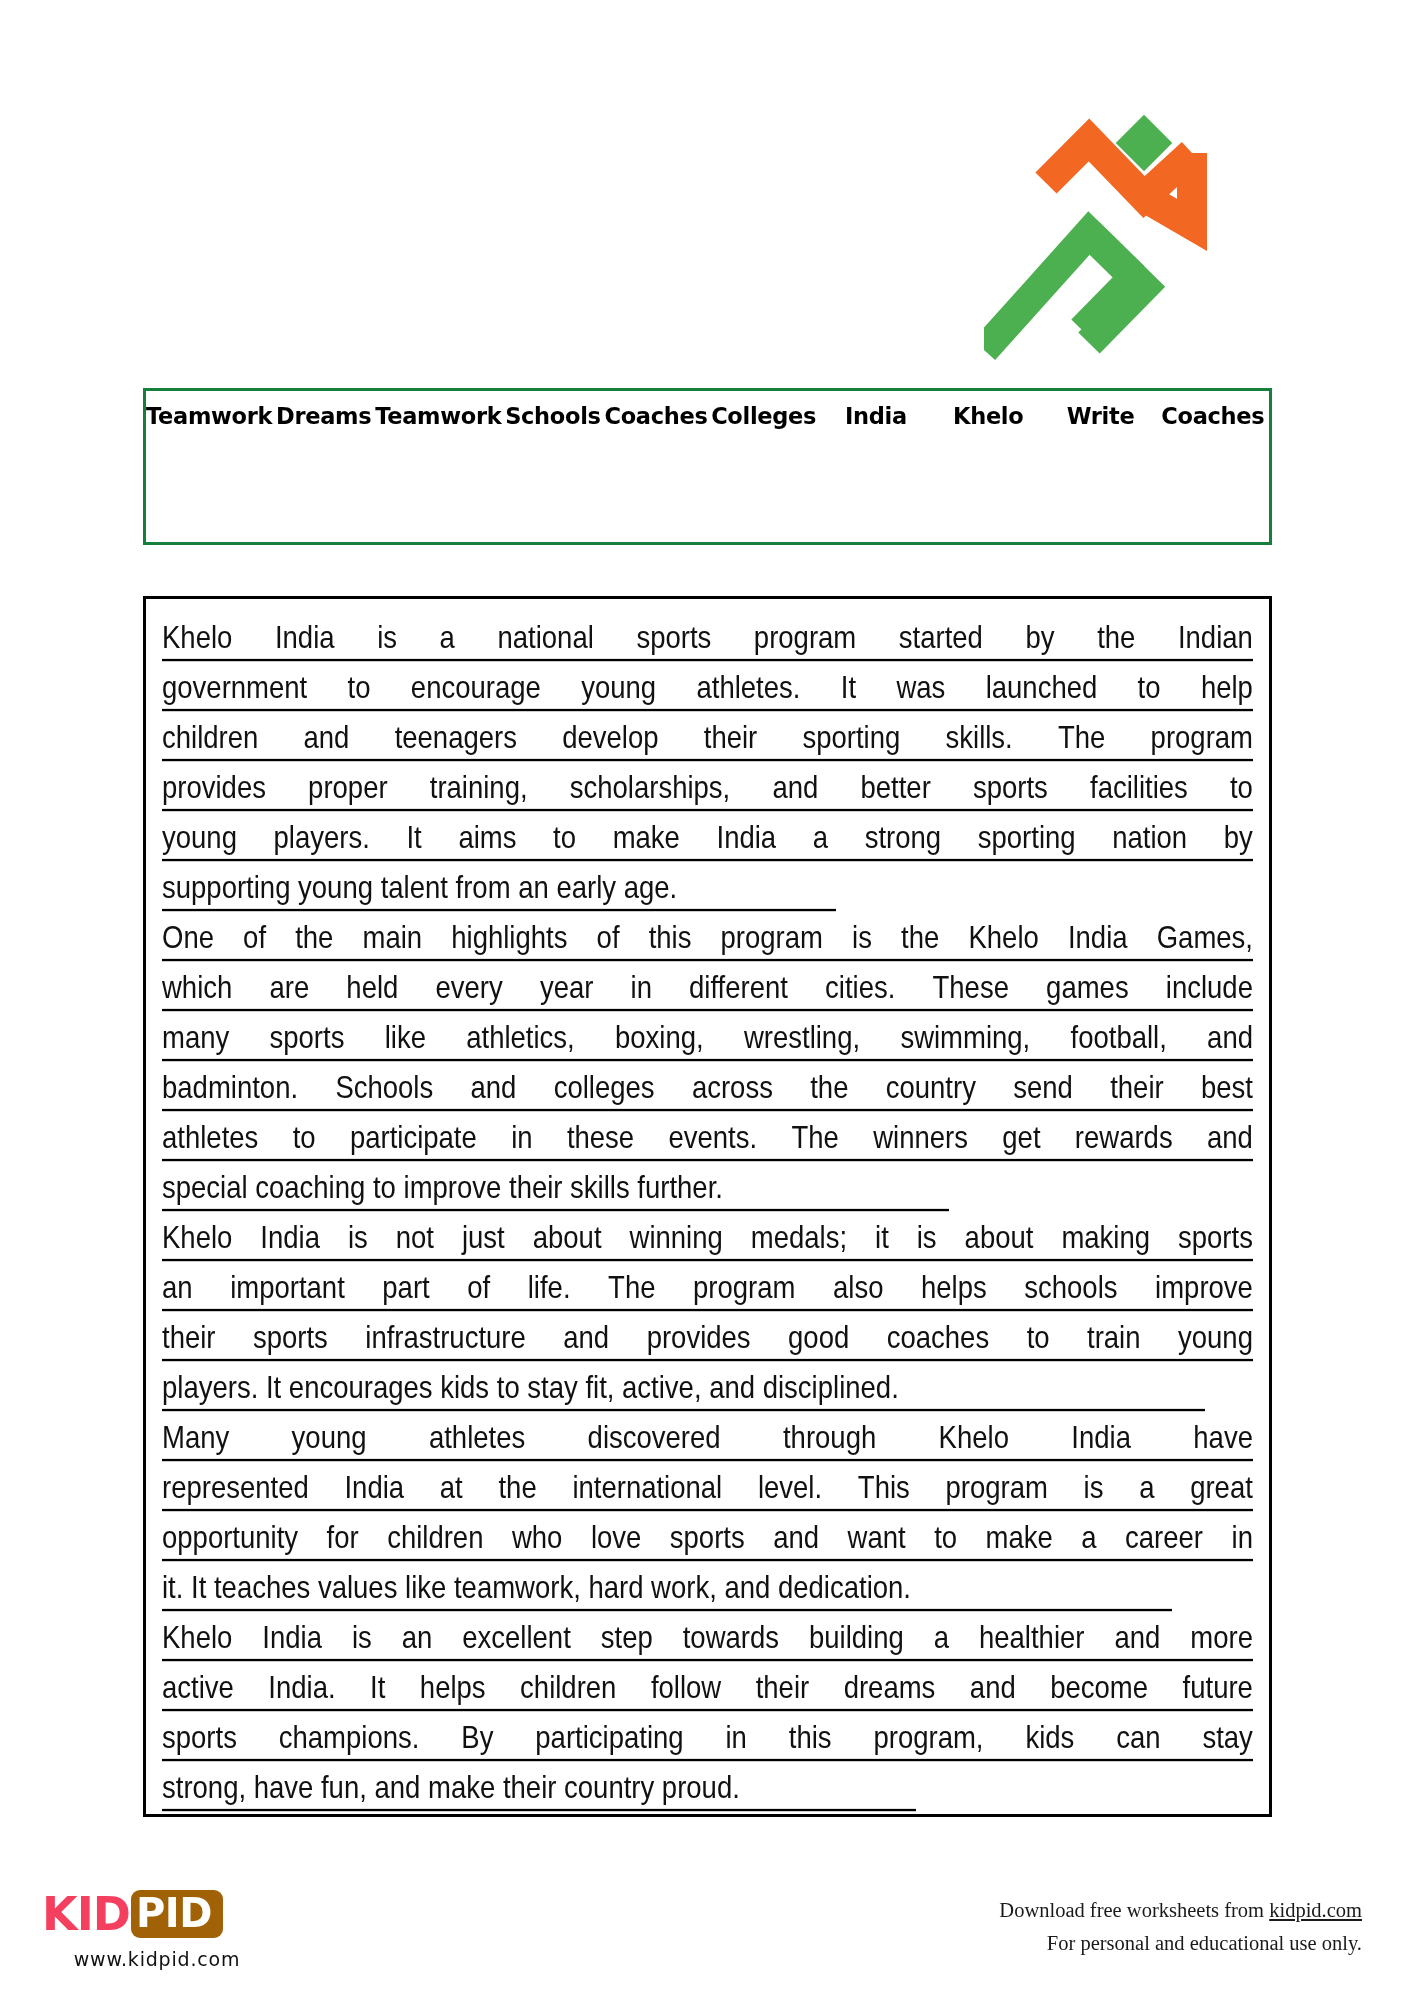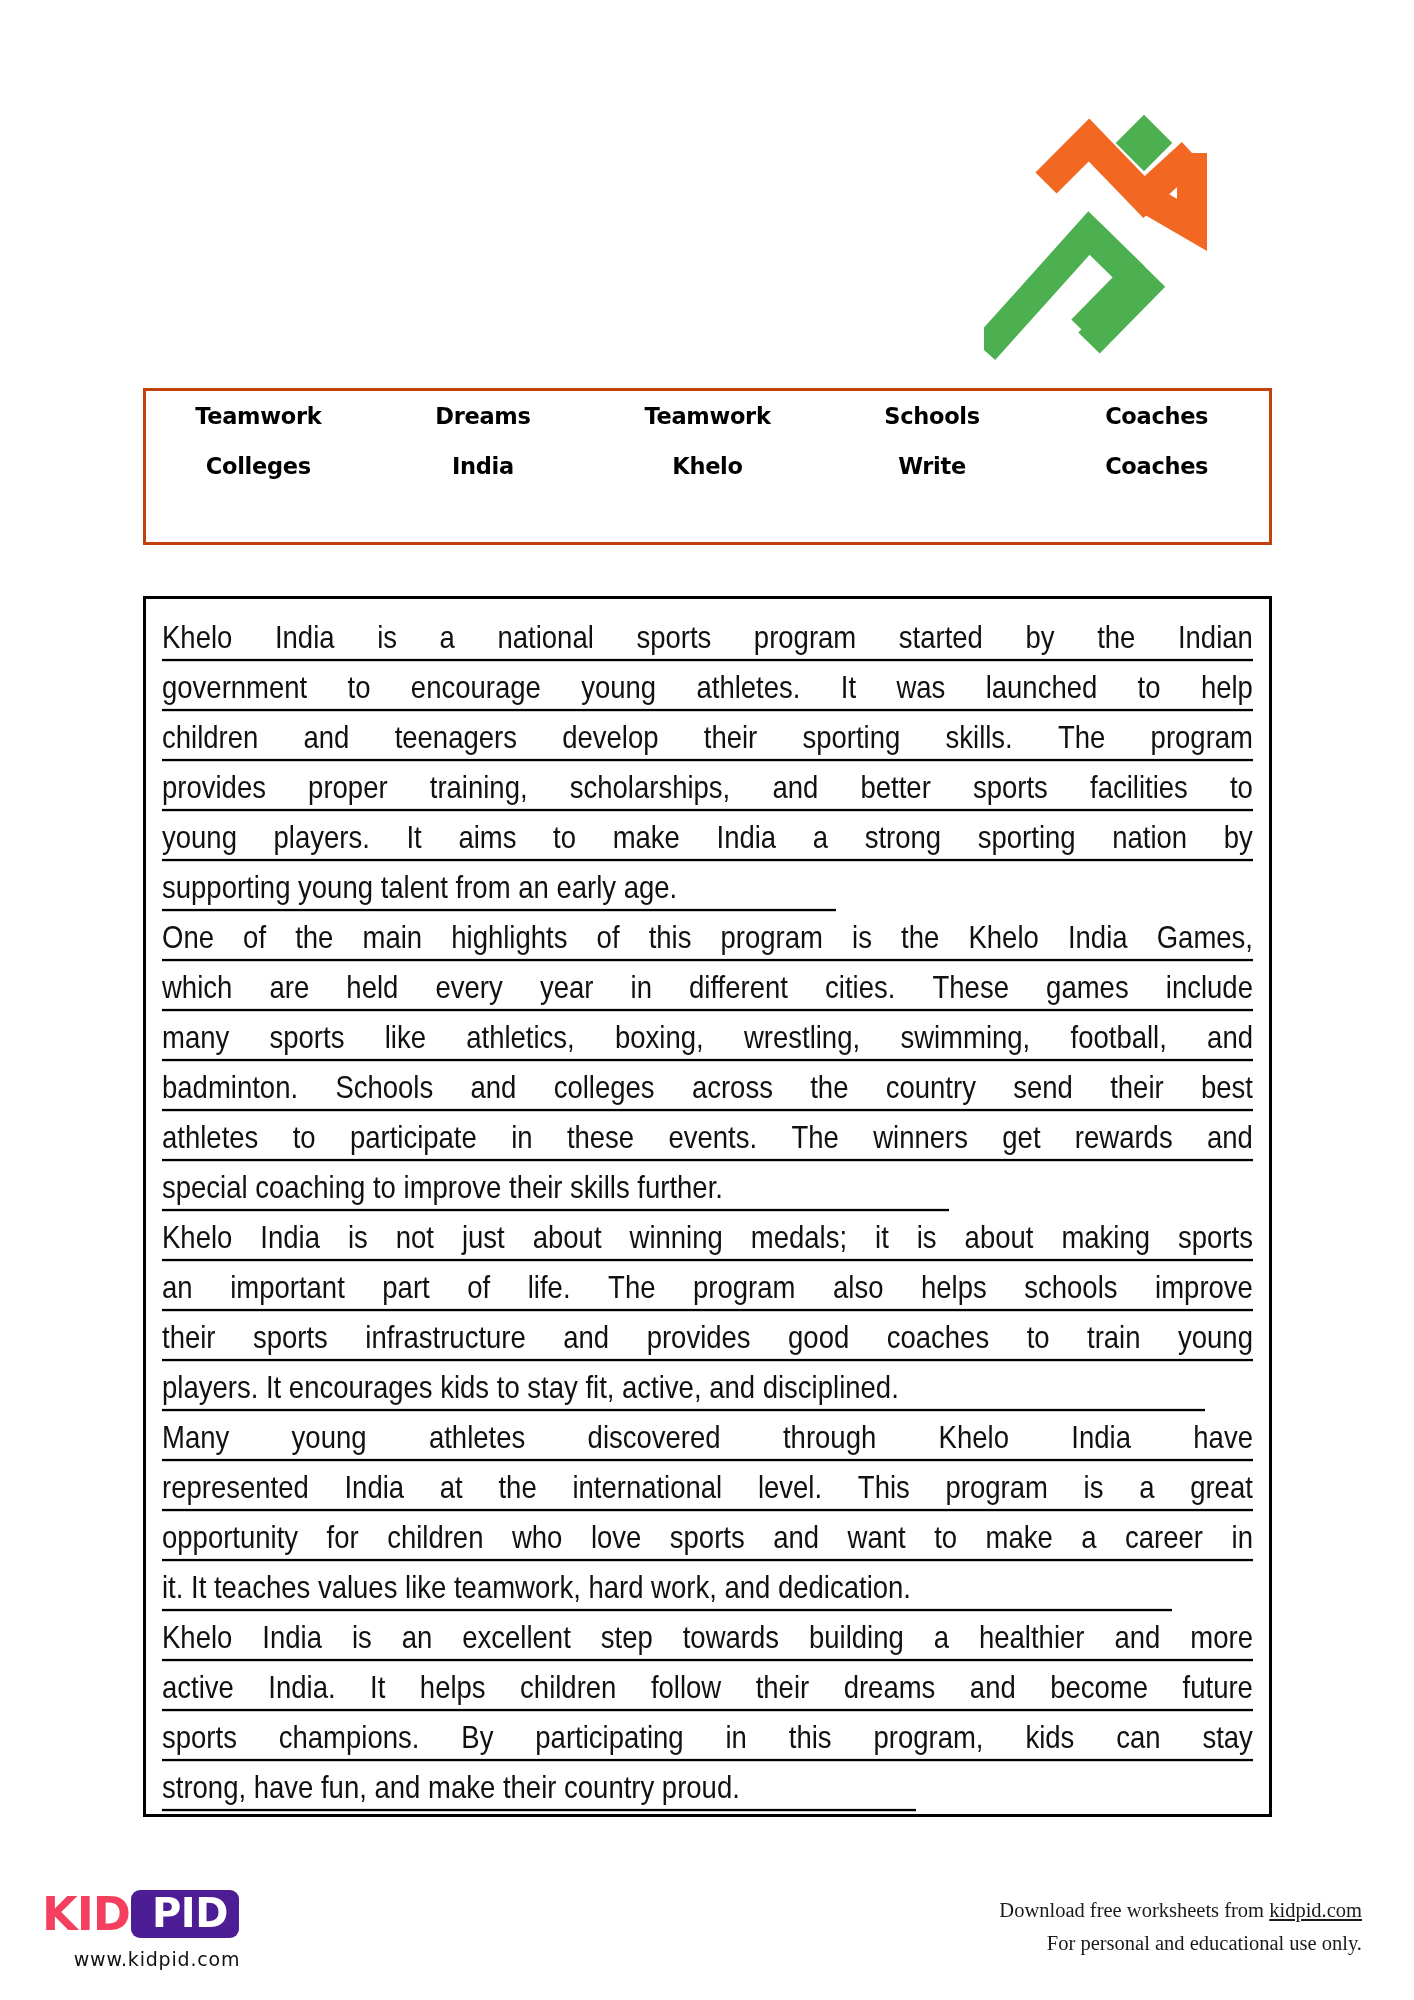"Teamwork" .vocab-box { border: 3px solid #c2410c -> 3px solid #15803d; flex-direction: column -> row }
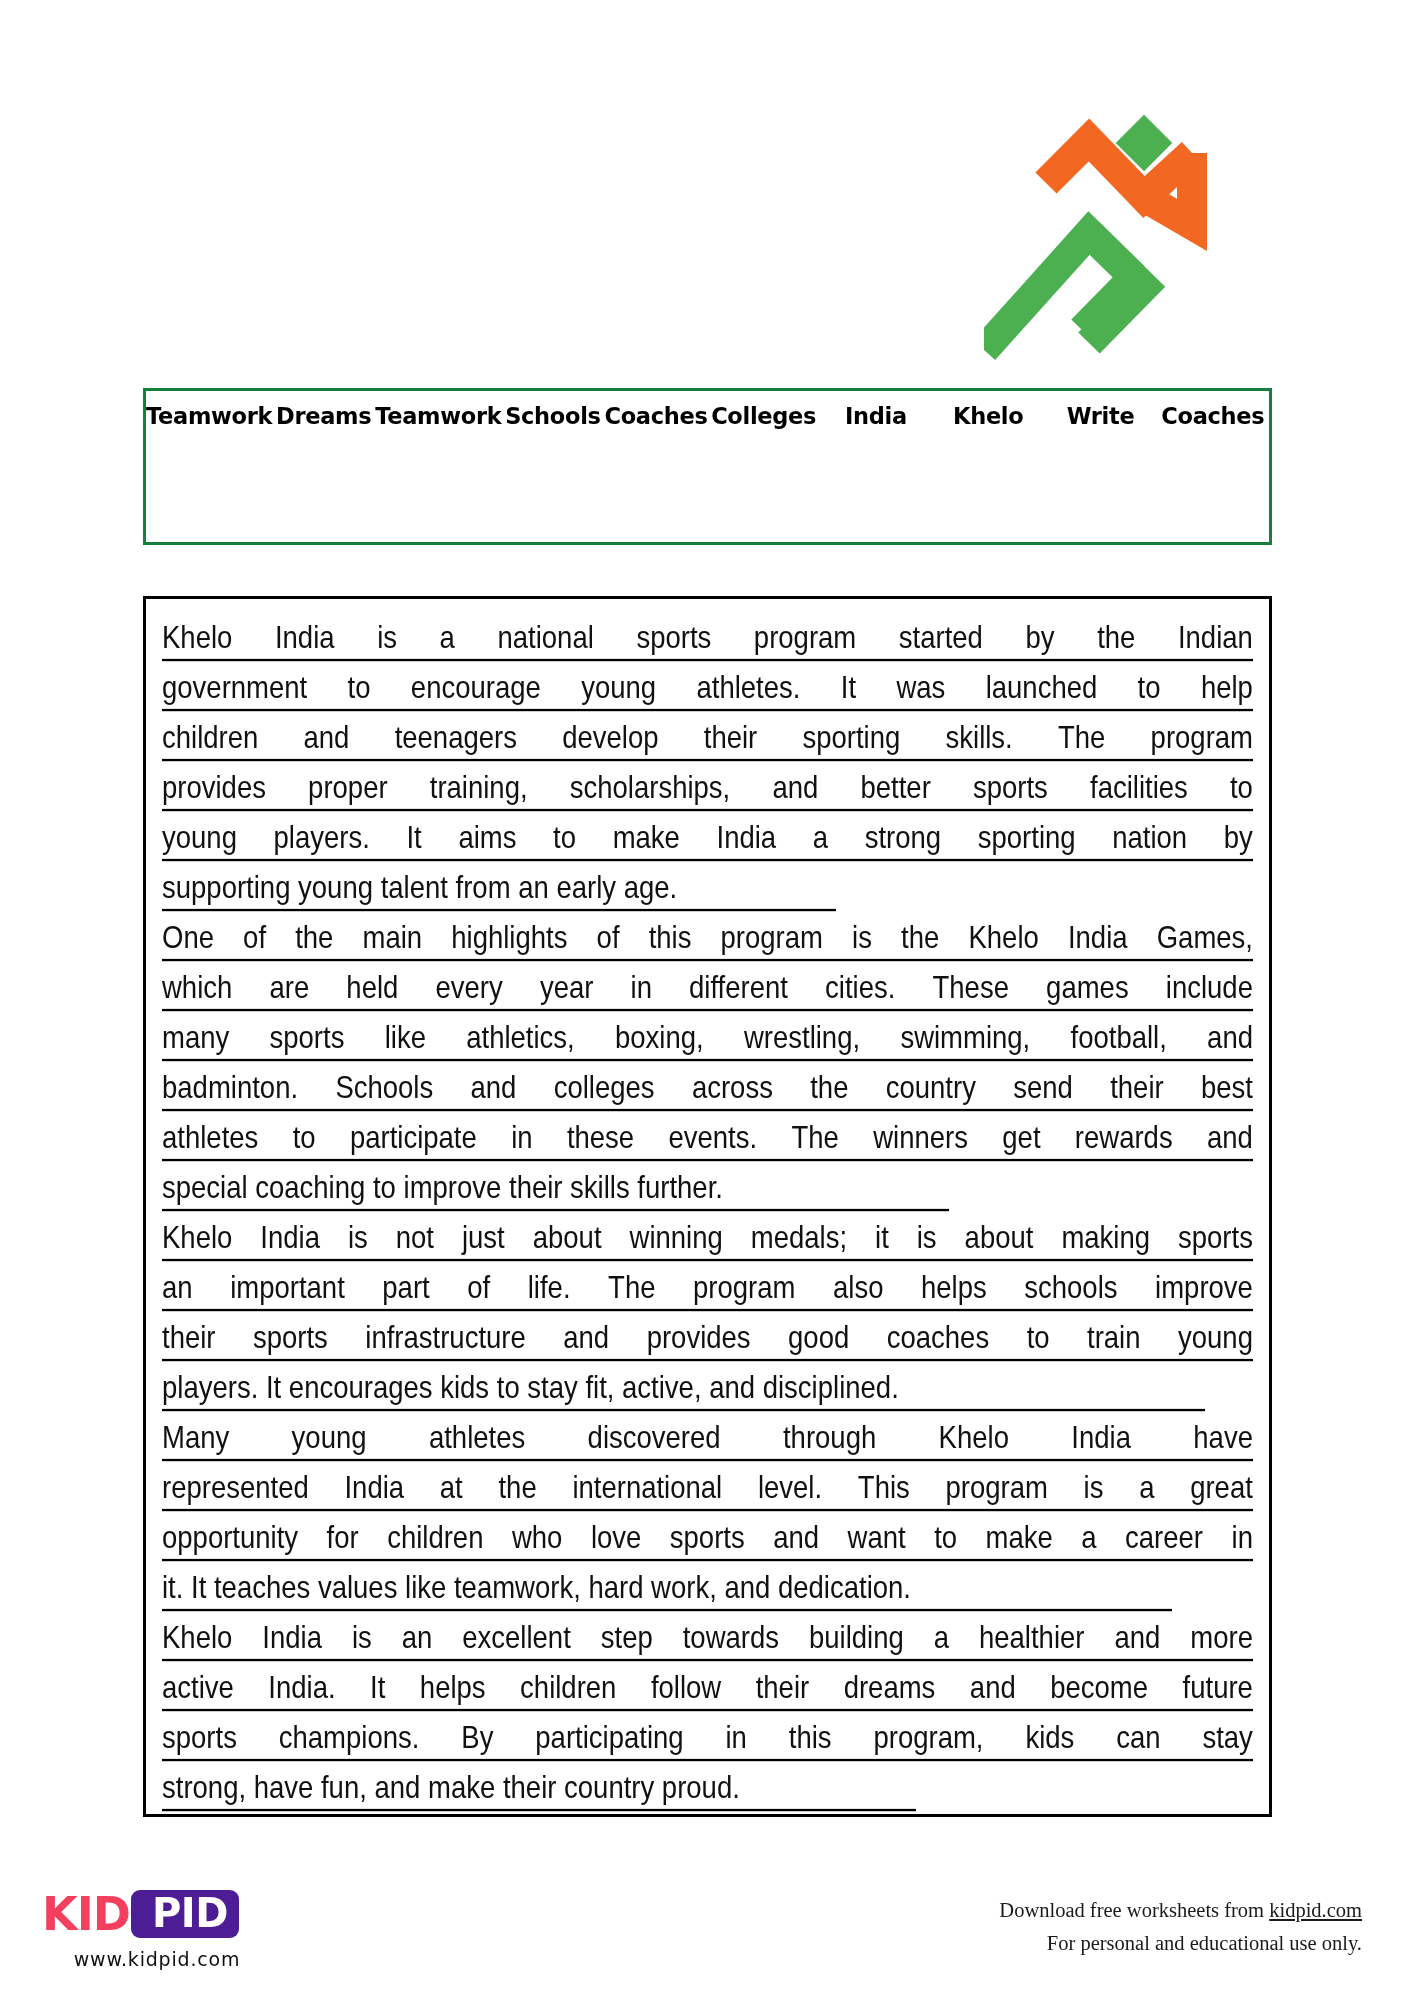"PID" .pid-part { background: #4c1d95 -> #a16207; padding: 3px 11px 5px 21px -> 3px 11px 5px 5px }
